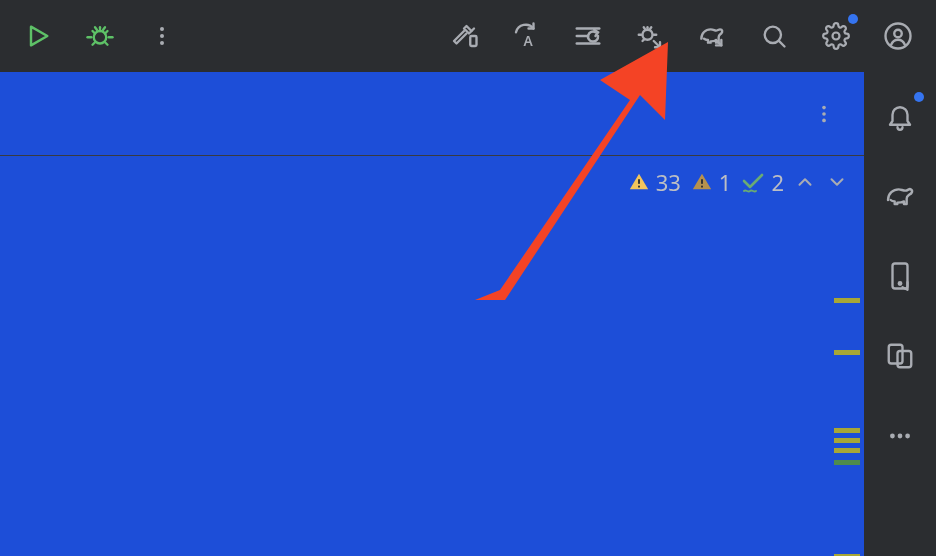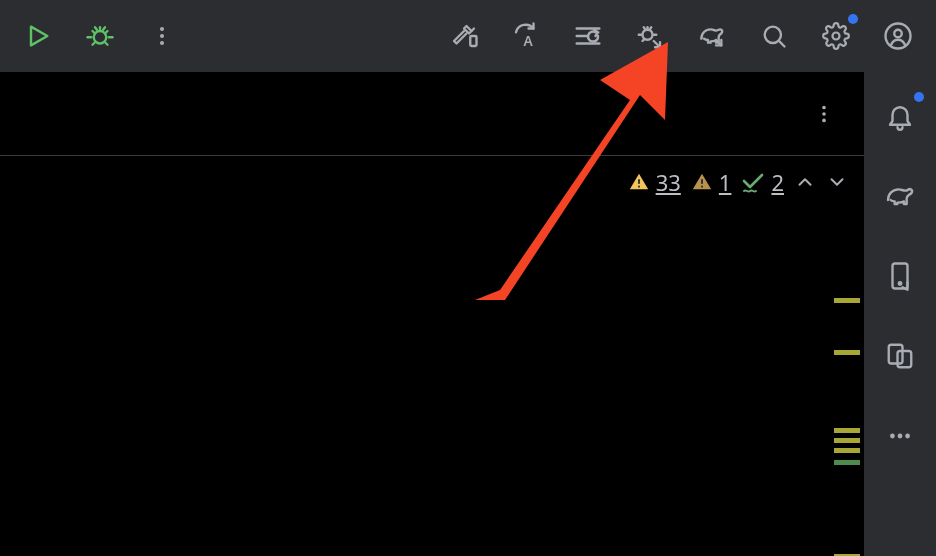"33" .editor-area { background: #000000 -> #1d4ed8; text-decoration: underline -> none }
